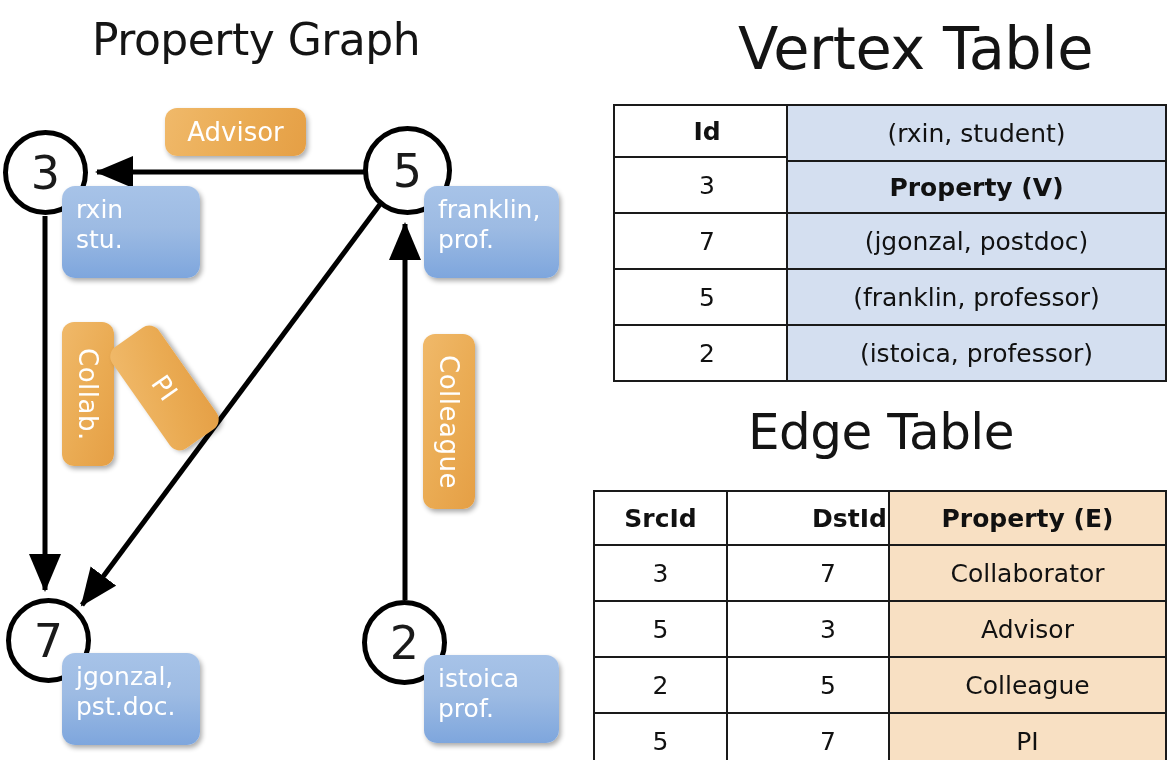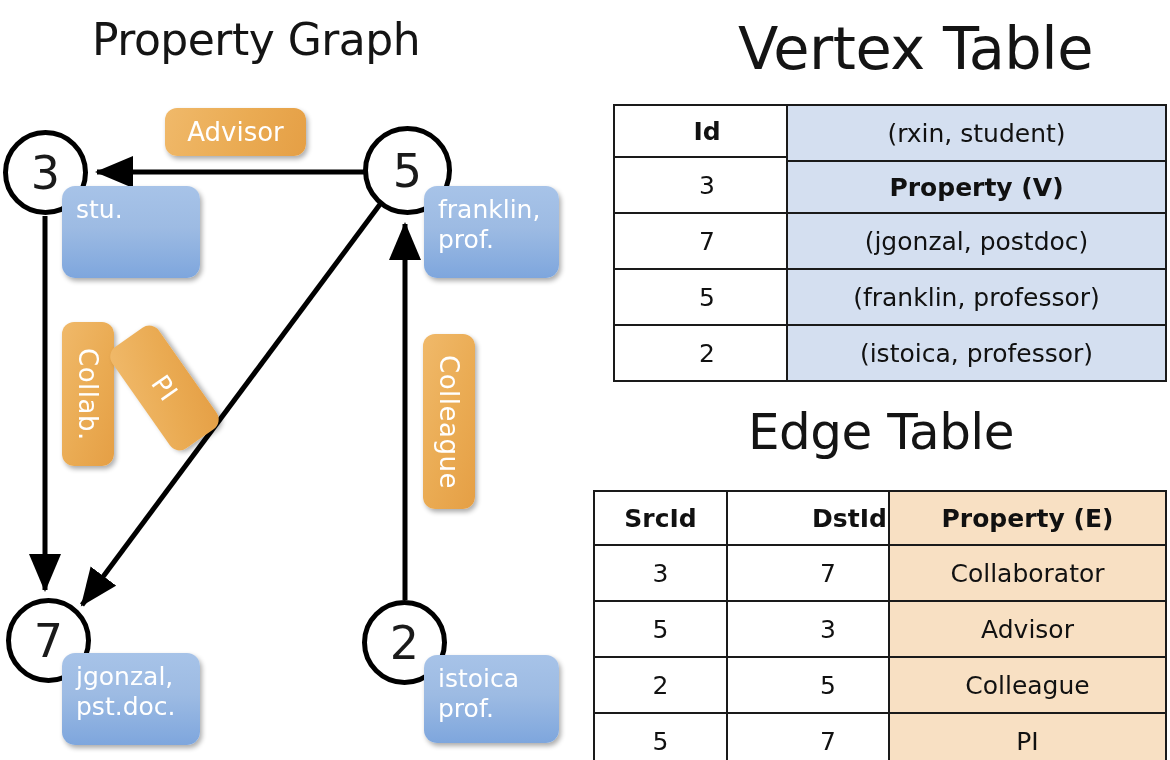"rxin" span { html: none -> <span>rxin</span> }
